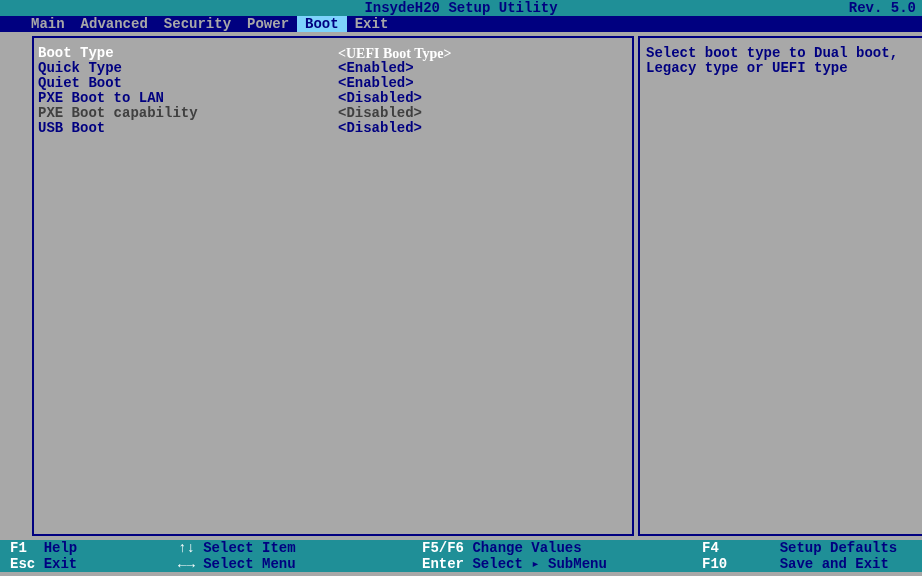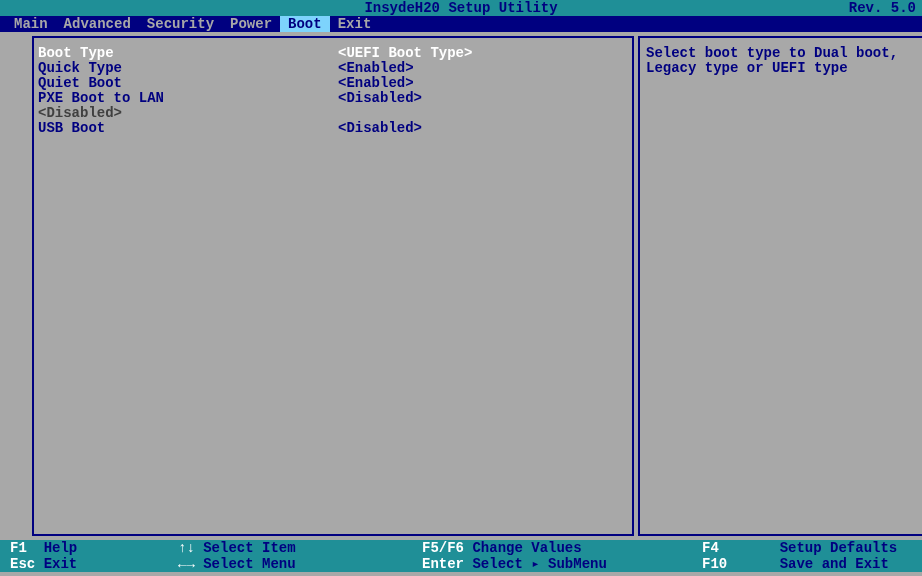"Main" .menu-bar { padding-left: 6px -> 23px }
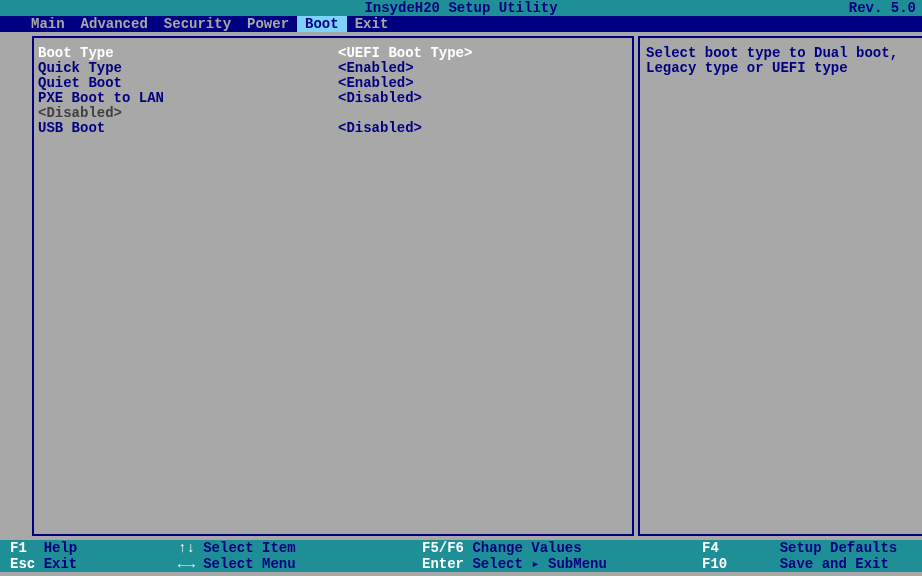"<UEFI Boot Type>" .setting-row.selected .setting-value { font-family: none -> Liberation Serif, serif }
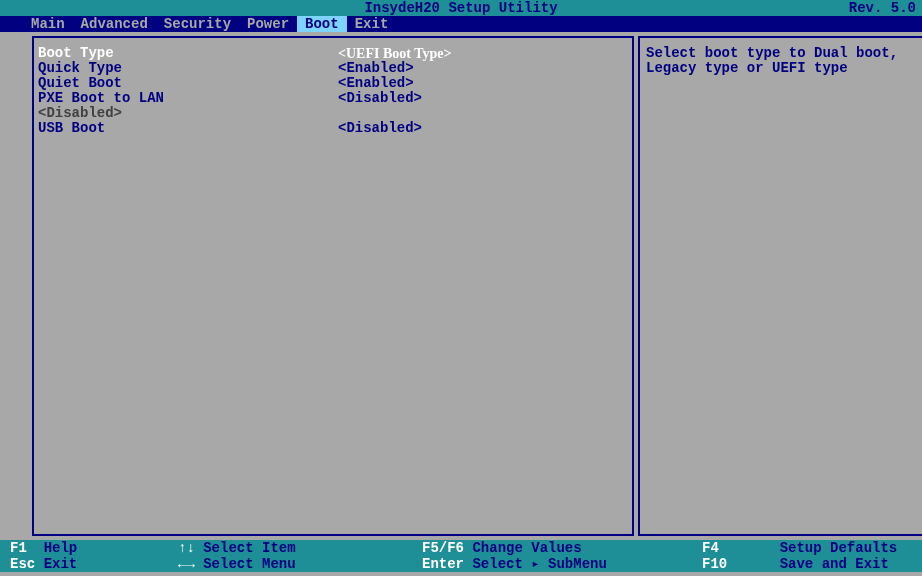"PXE Boot capability" span.setting-label { html: none -> <span>PXE Boot capability</span> }
